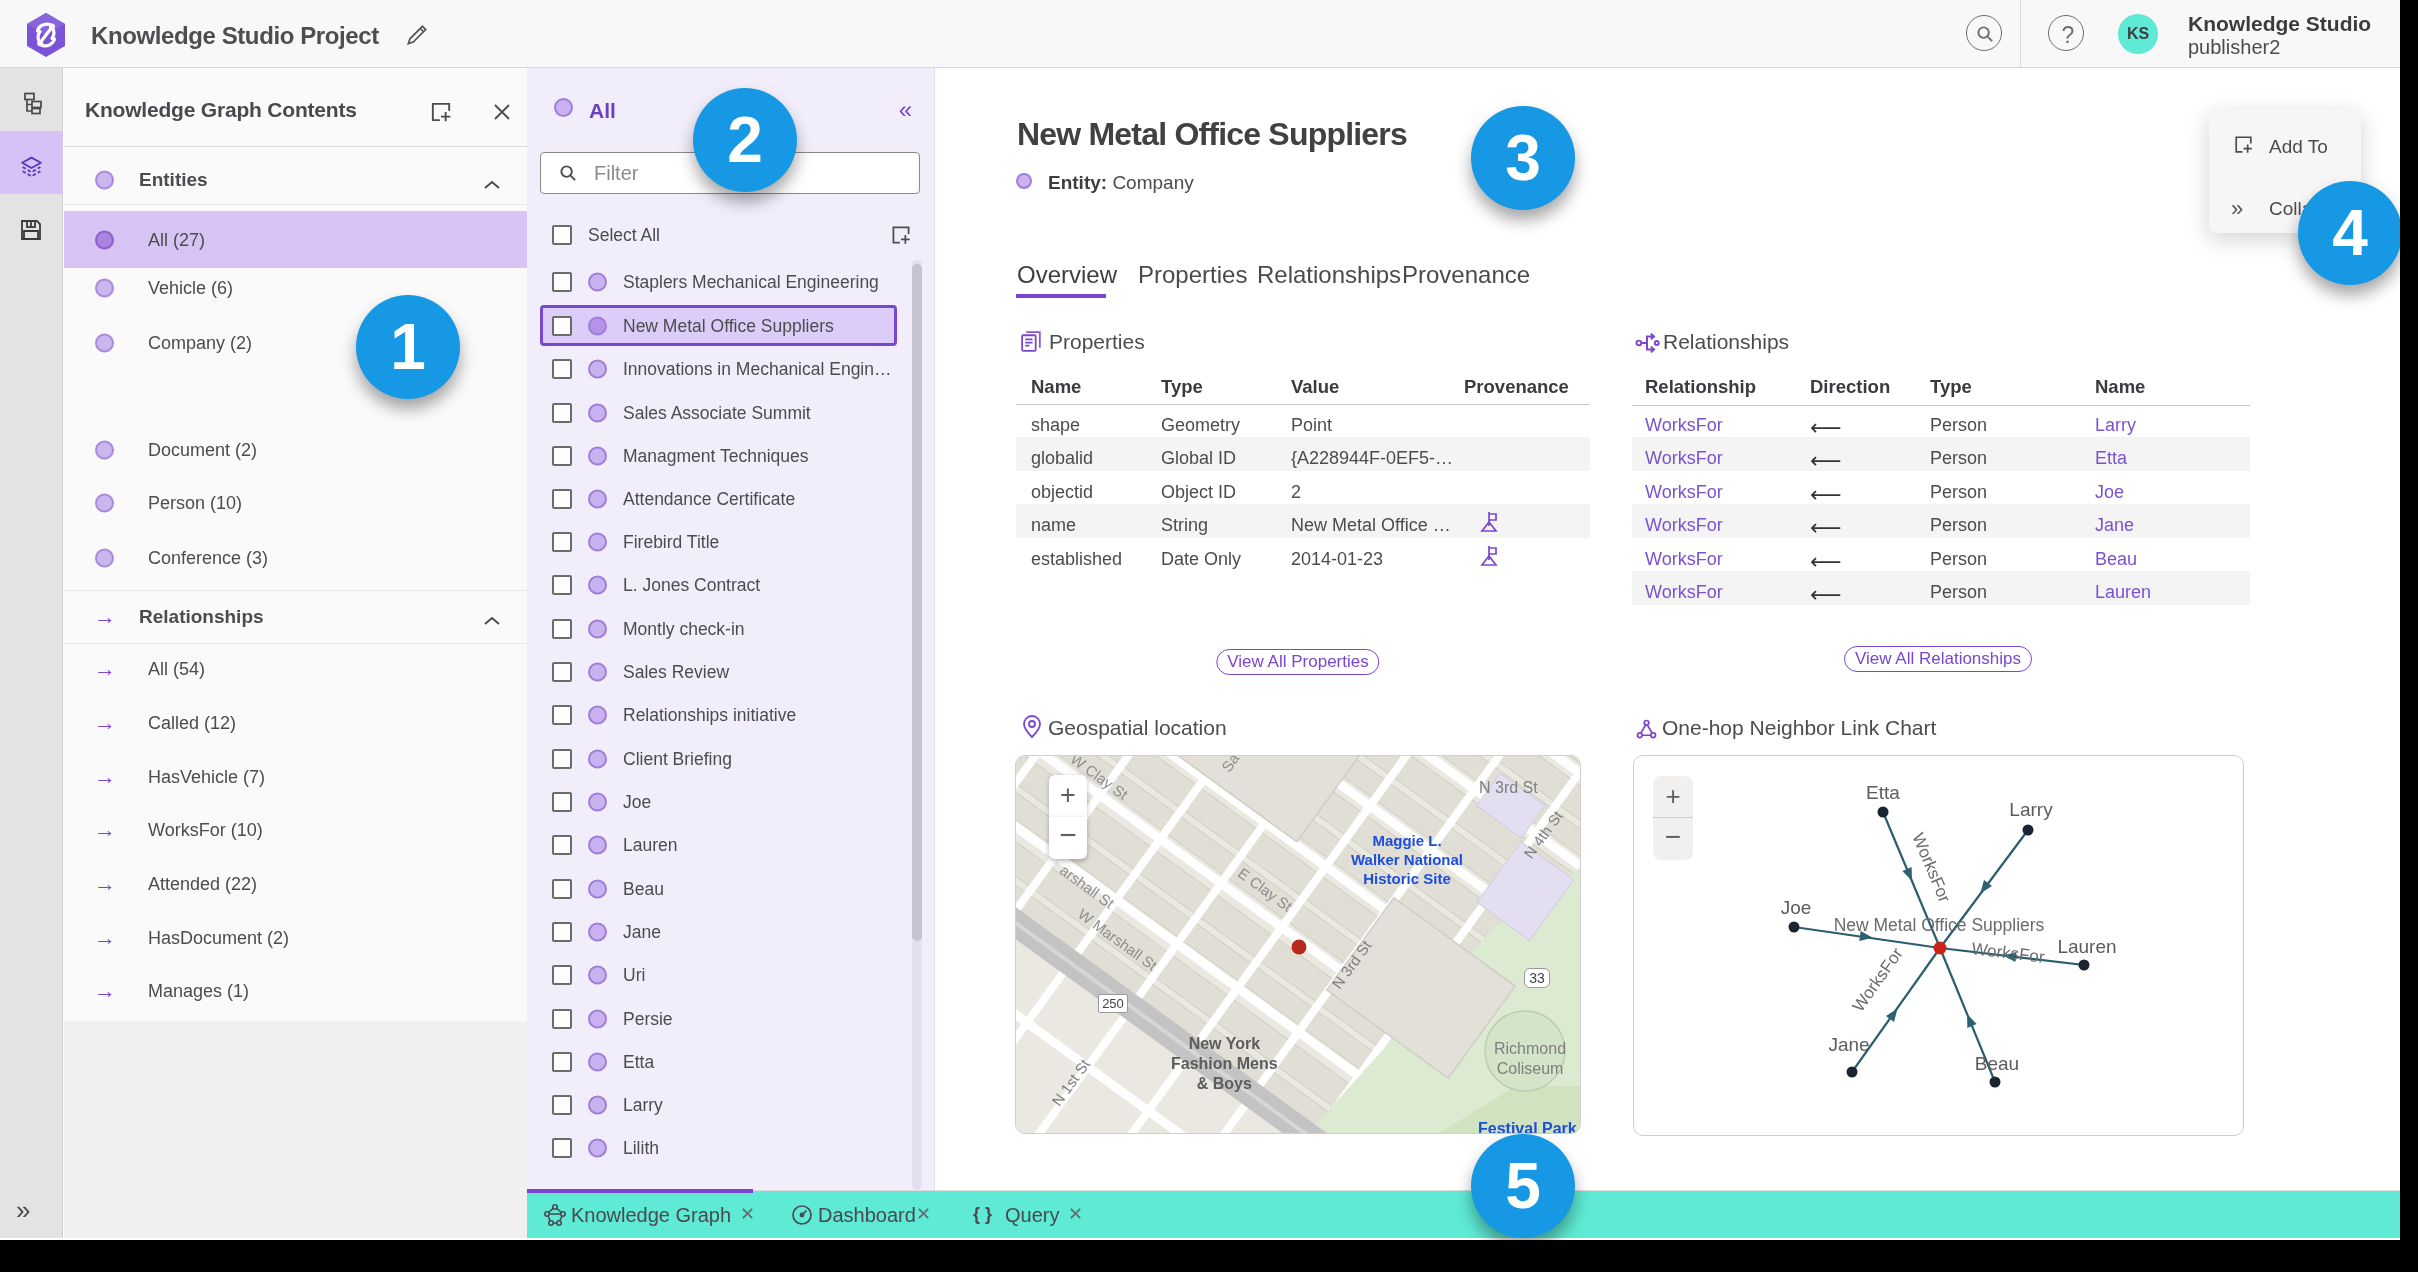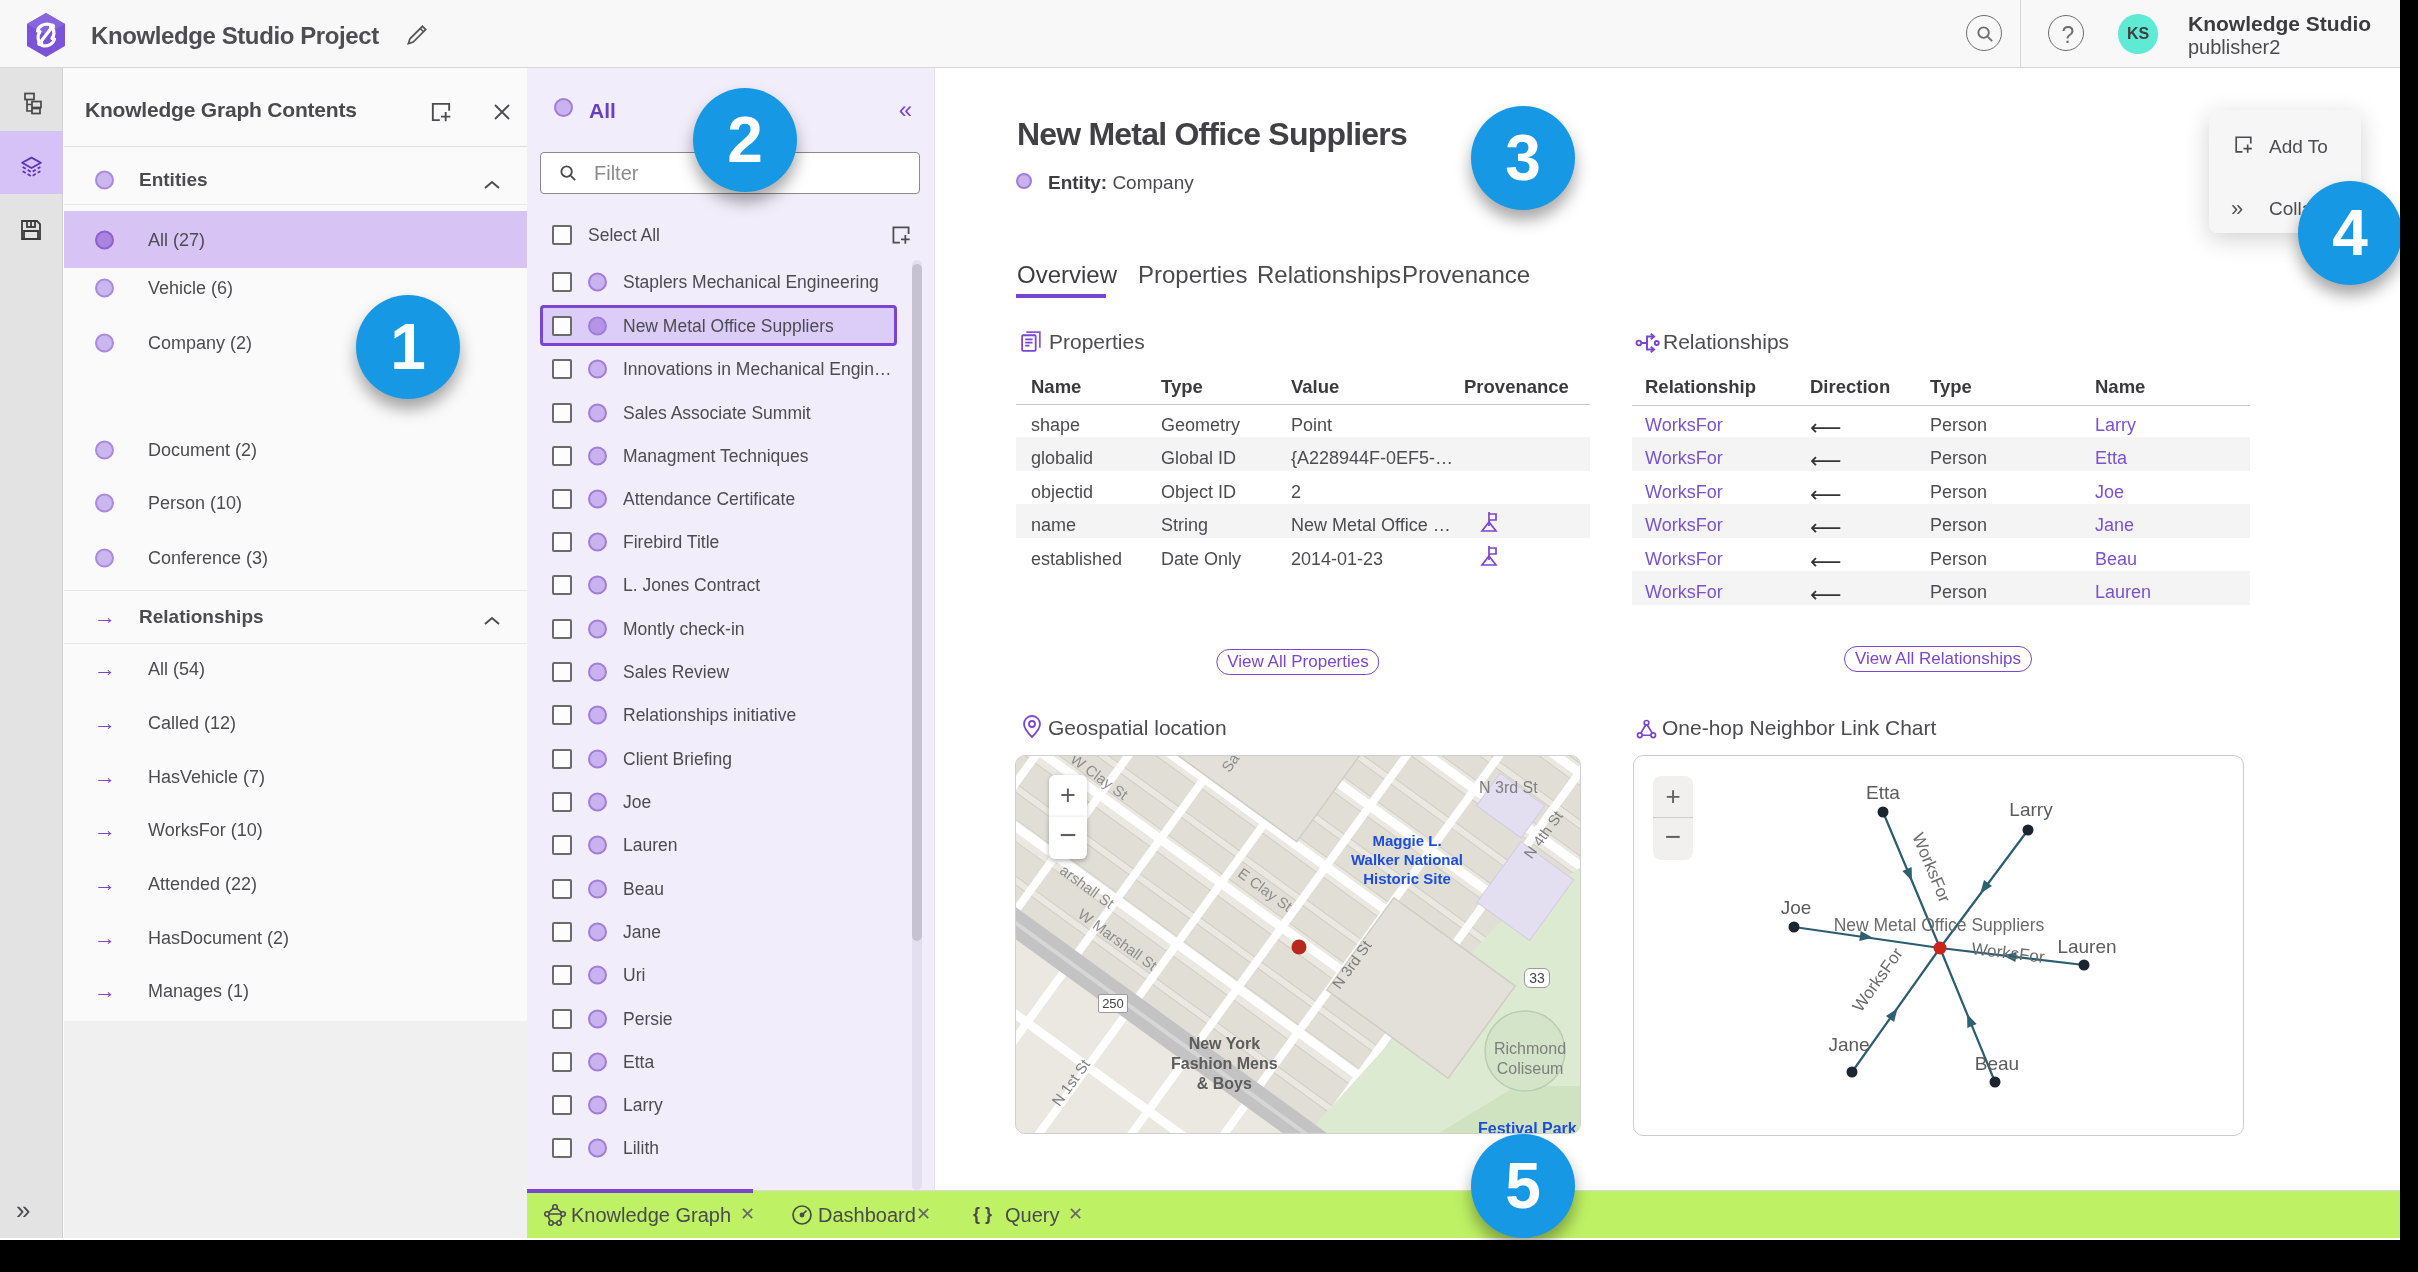"Knowledge Graph" #tabbar { background: #bef264 -> #5eead4 }
